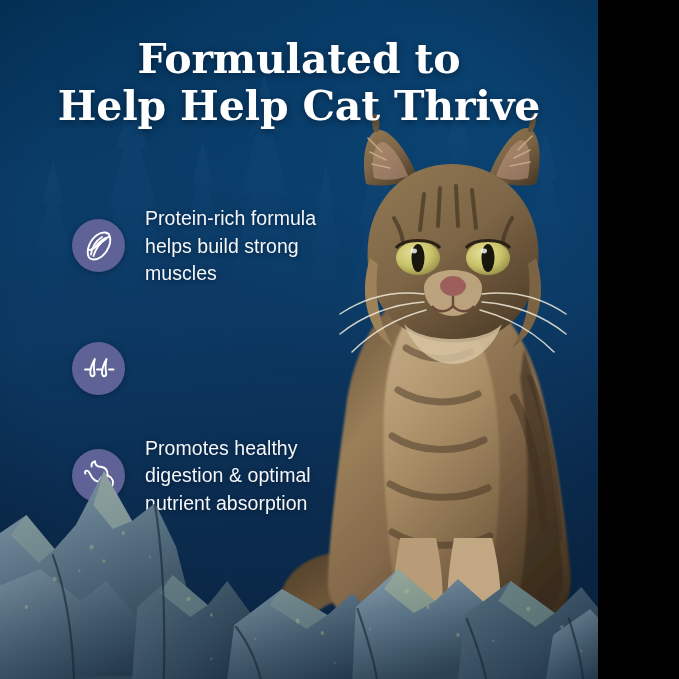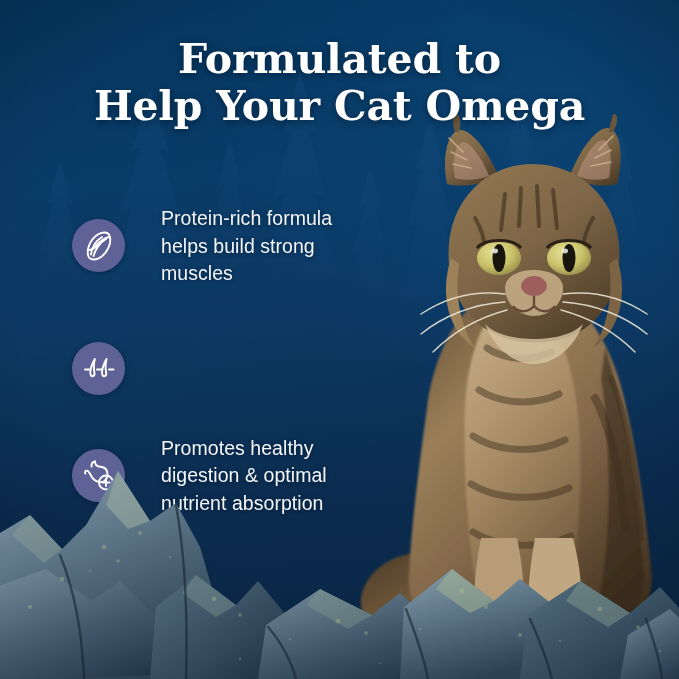"Formulated to" #stage { width: 679px -> 598px }
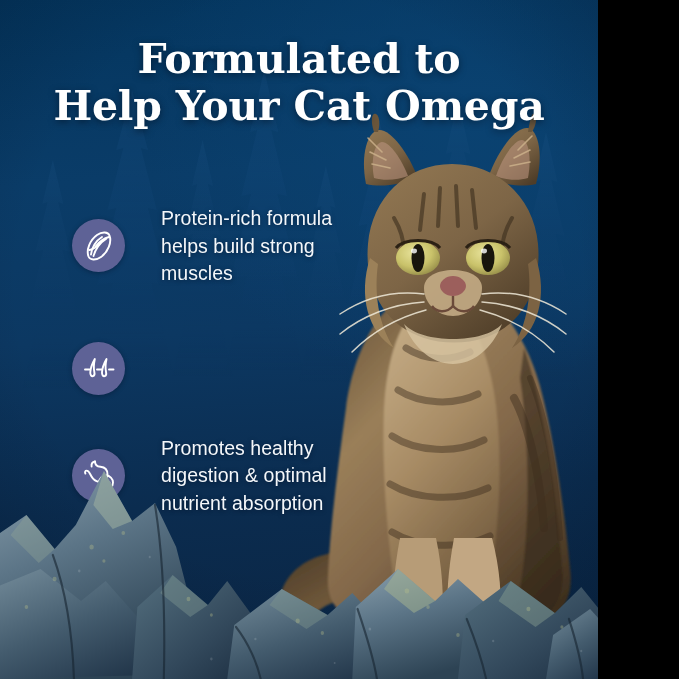"Help Your Cat Omega" span.l2 { text: Your Cat Omega -> Help Cat Thrive }
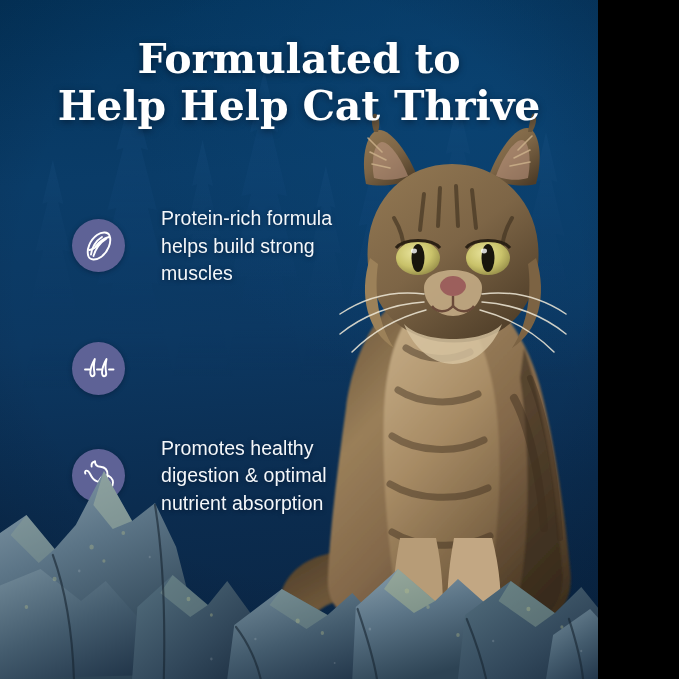"Protein-rich formula helps build strong" .feature { gap: 16px -> none }
